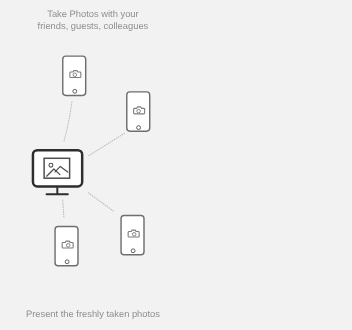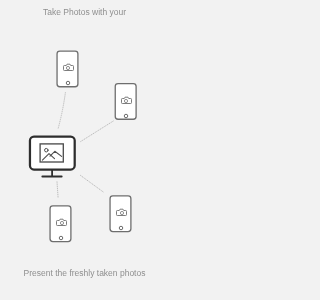"friends, guests, colleagues" div { html: none -> <div>friends, guests, colleagues</div> }
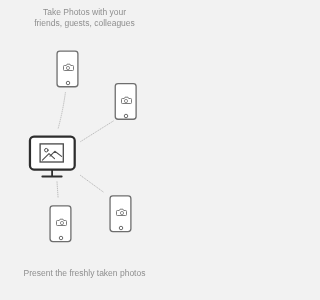"Present the freshly taken photos" #cap-bottom { top: 268px -> 280px }
